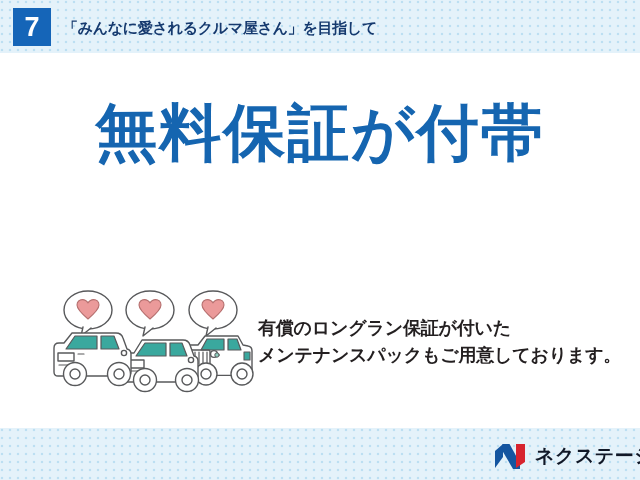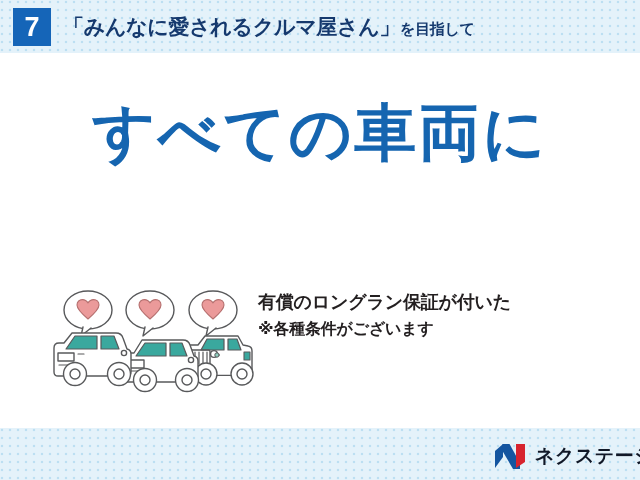"「みんなに愛されるクルマ屋さん」" #header-title .quoted { font-size: 21px -> 15px }
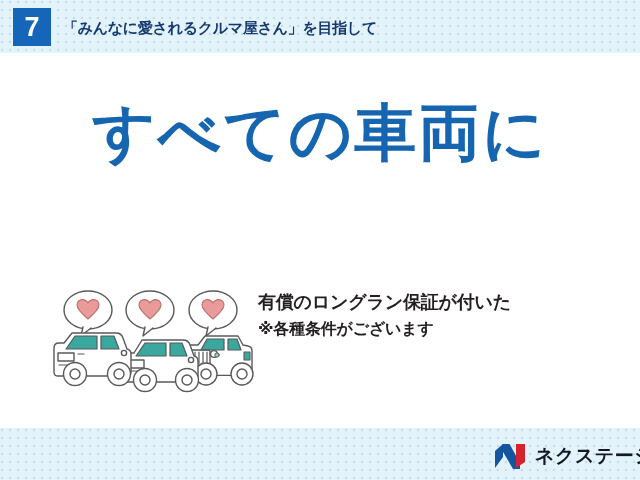"すべての車両に" span.hl-line { text: すべての車両に -> 無料保証が付帯 }
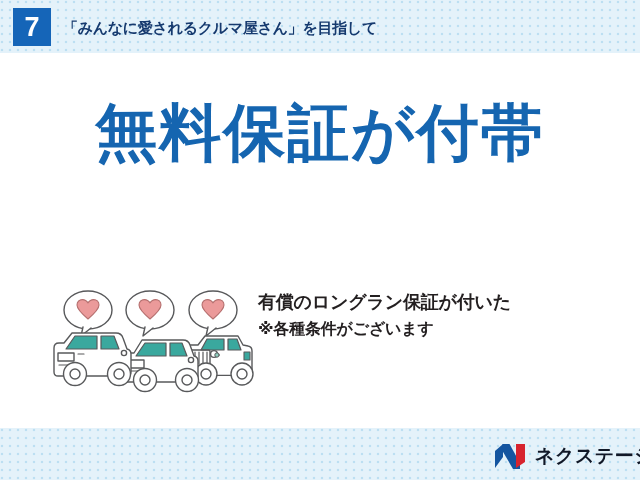"有償のロングラン保証が付いた" #body-copy { top: 289px -> 315px }
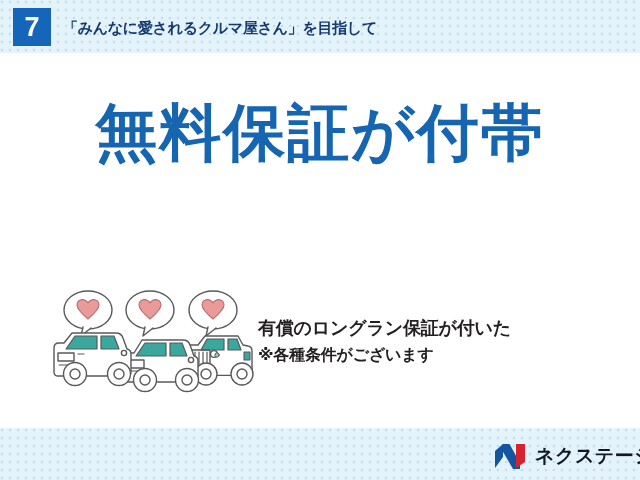"メンテナンスパックもご用意しております。" span.copy-line { html: none -> <span>メンテナンスパックもご用意しております。</span> }
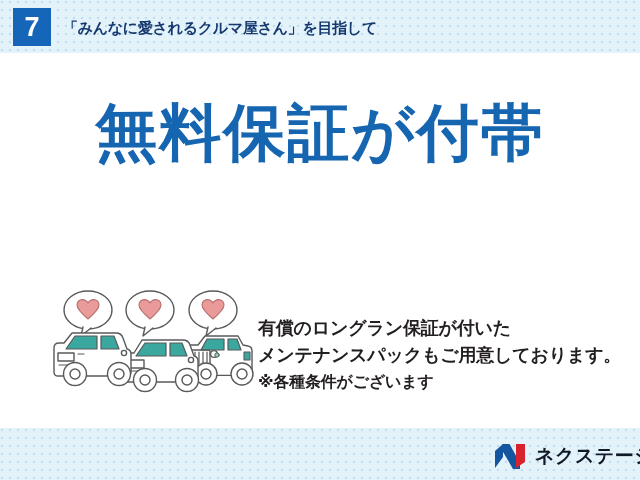"※各種条件がございます" span.copy-note { html: <span>※各種条件がございます</span> -> none }
